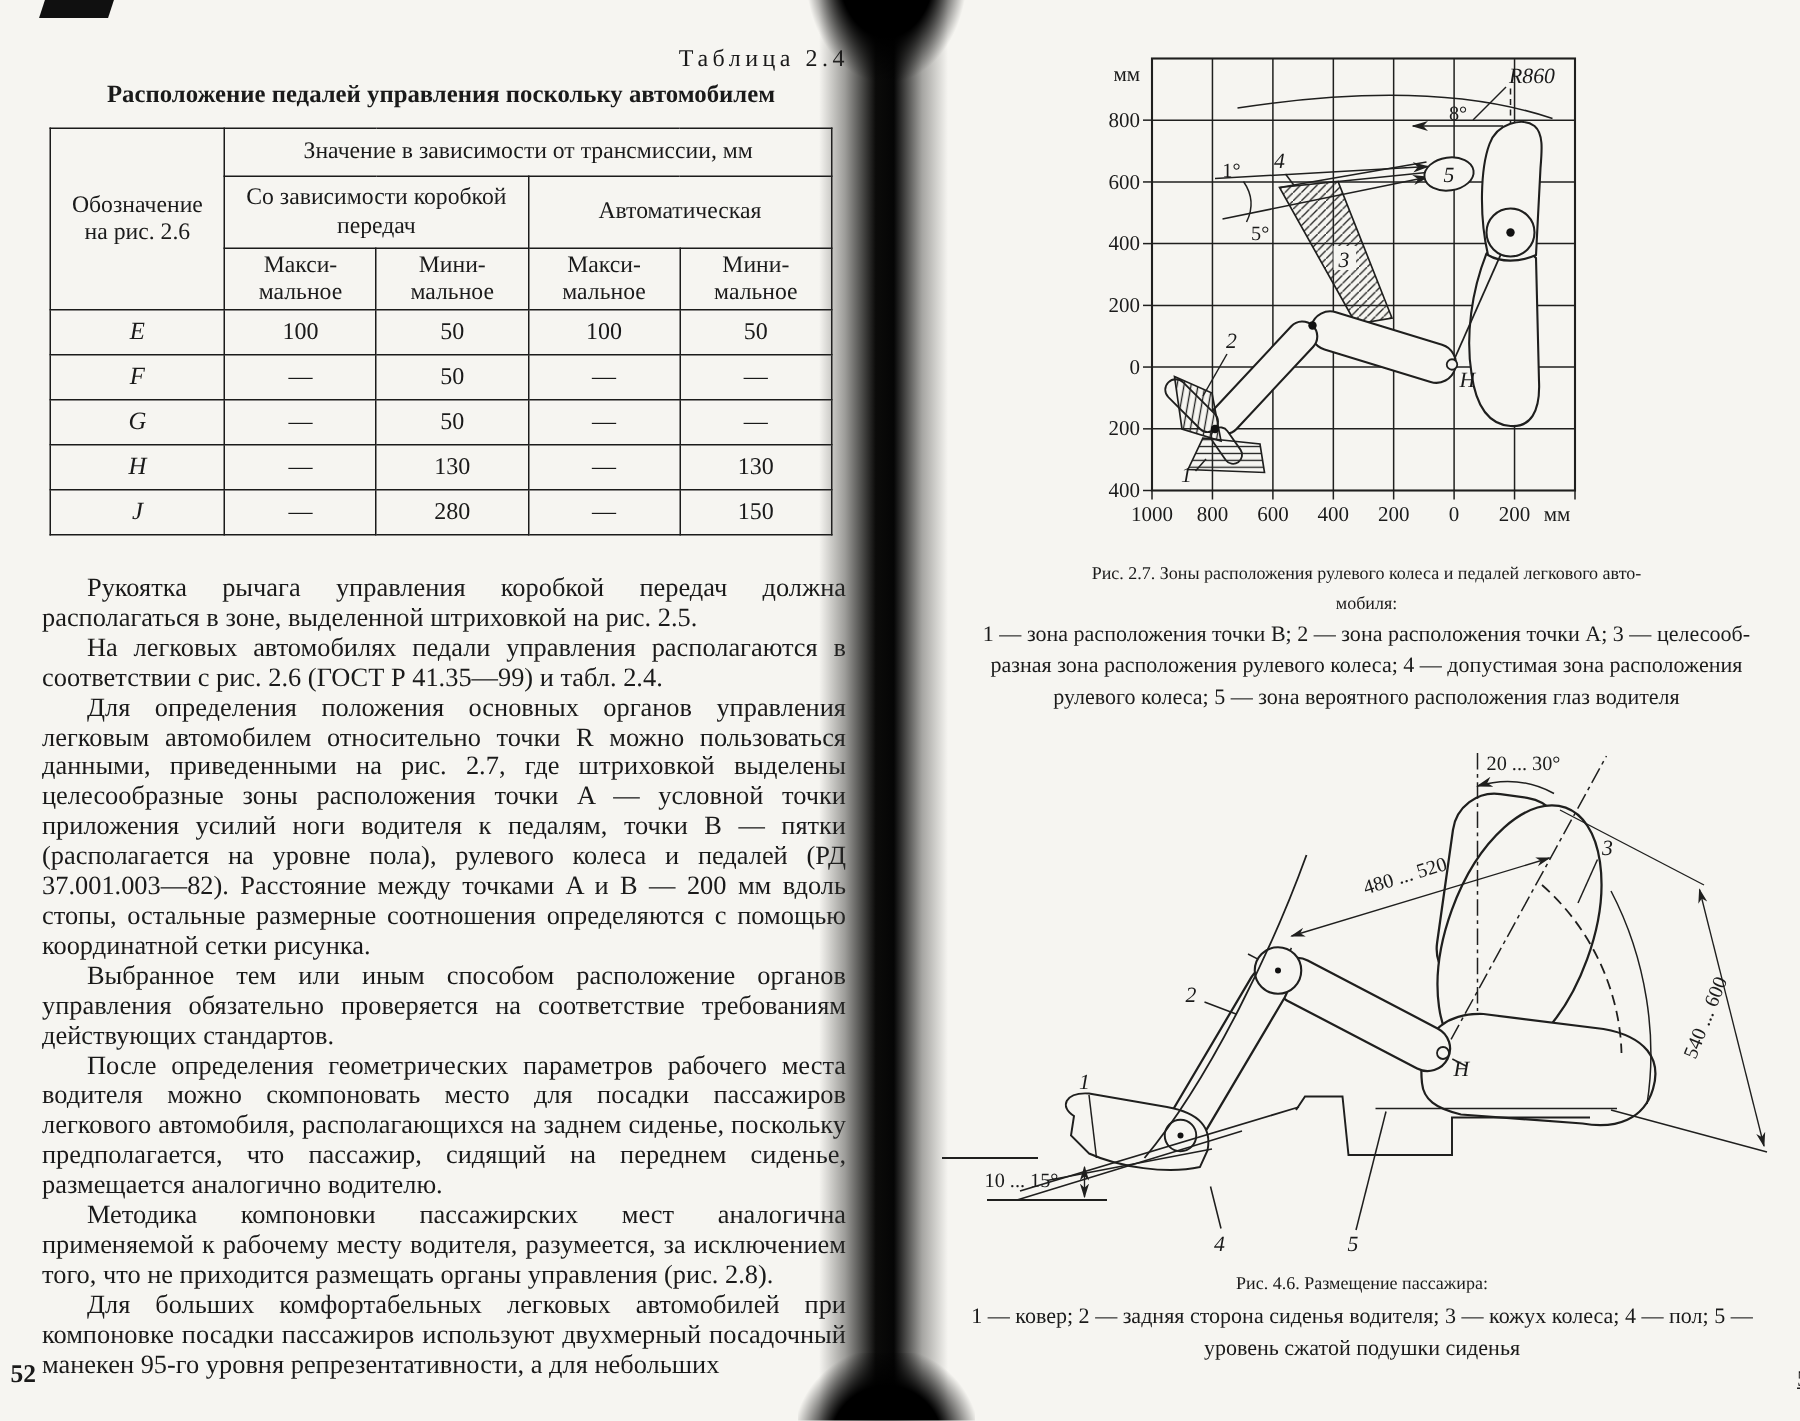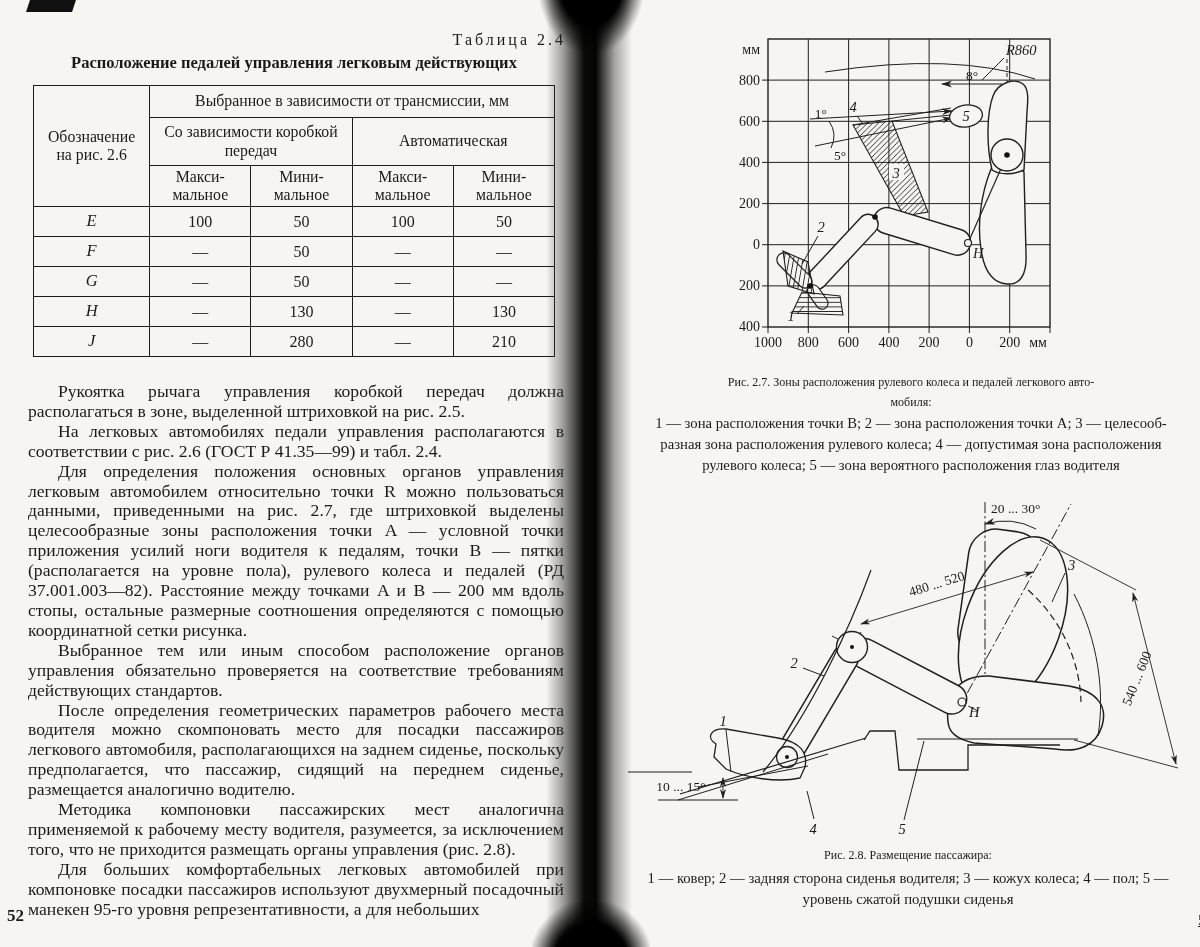"Расположение педалей управления легковым" h1.abs { text: легковым действующих -> поскольку автомобилем }
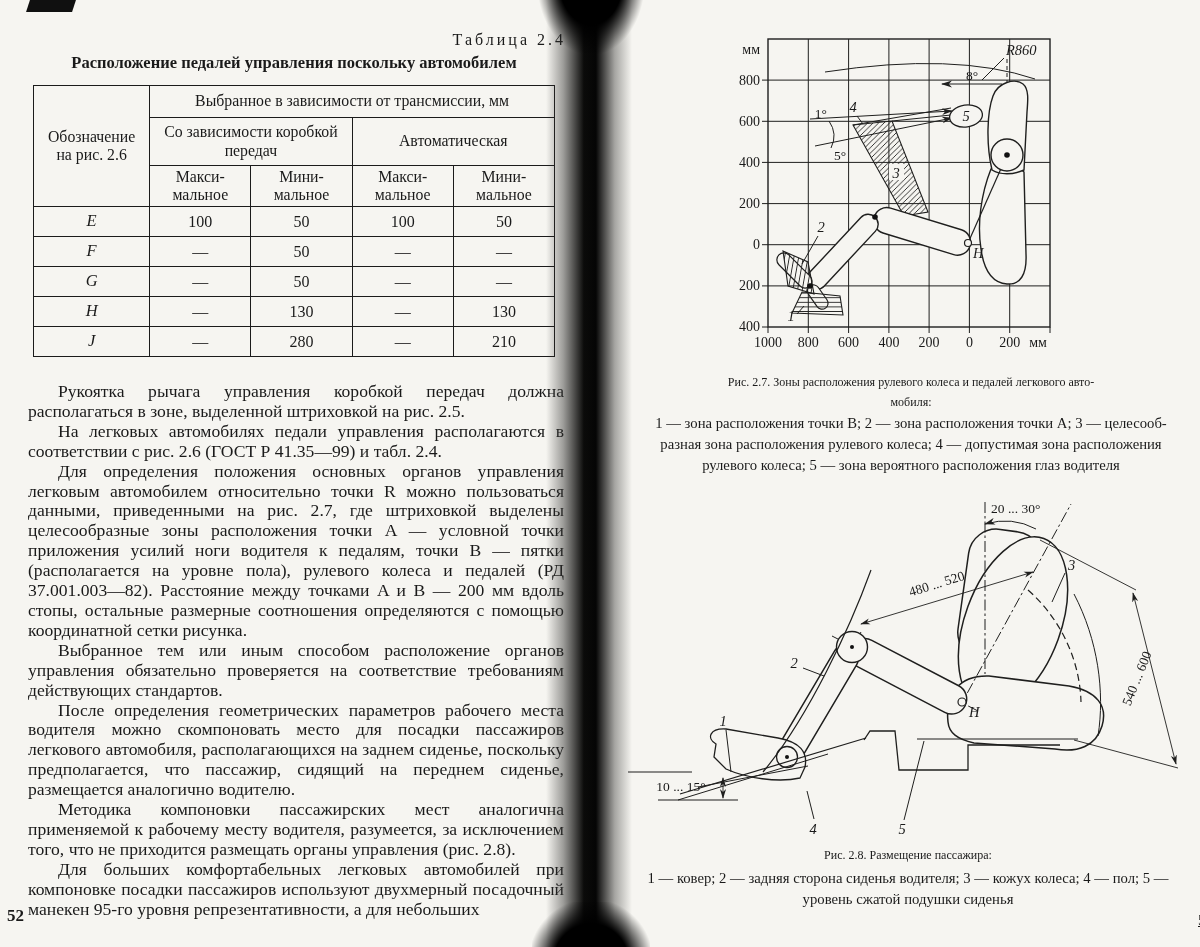"Выбранное в зависимости от трансмиссии," th { text: Выбранное -> Значение }
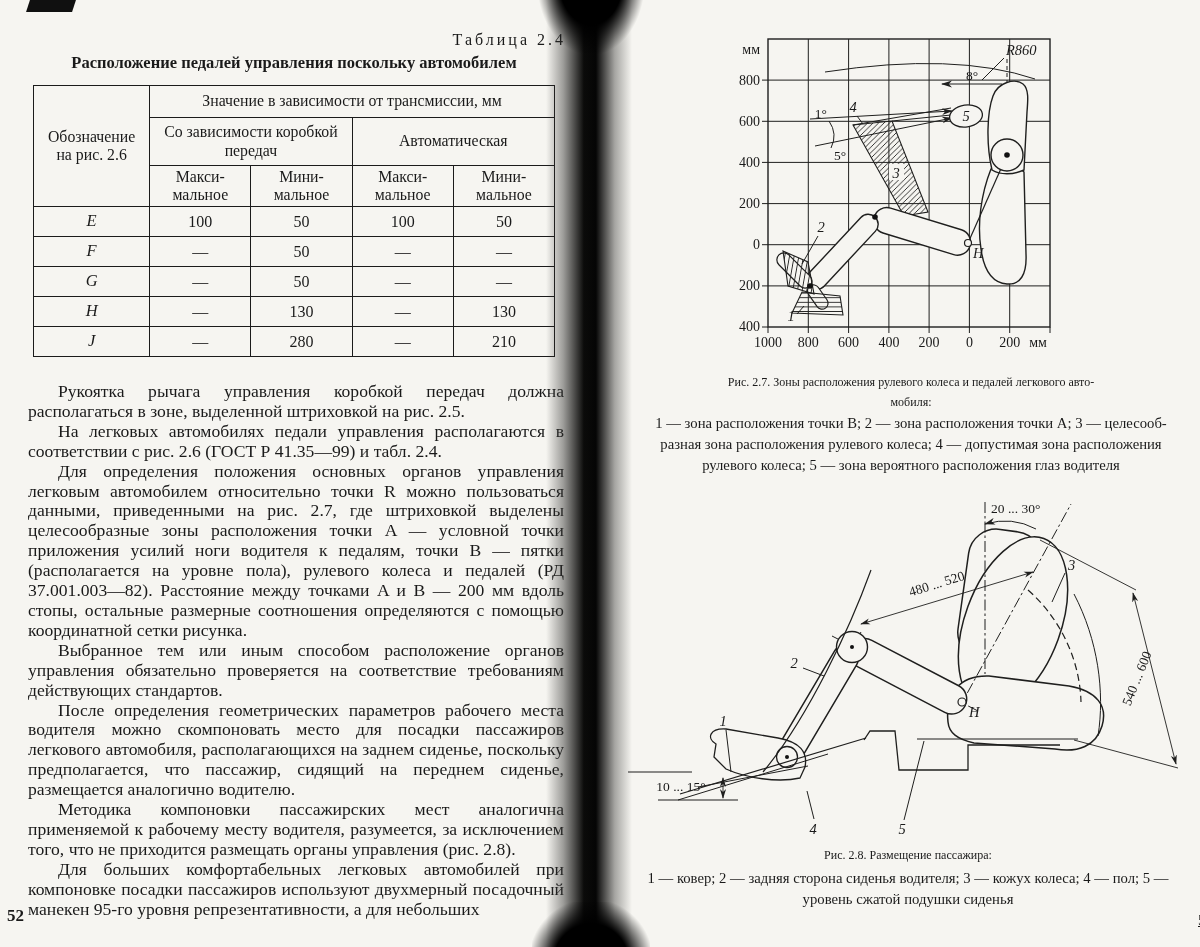"210" td { text: 210 -> 150 }
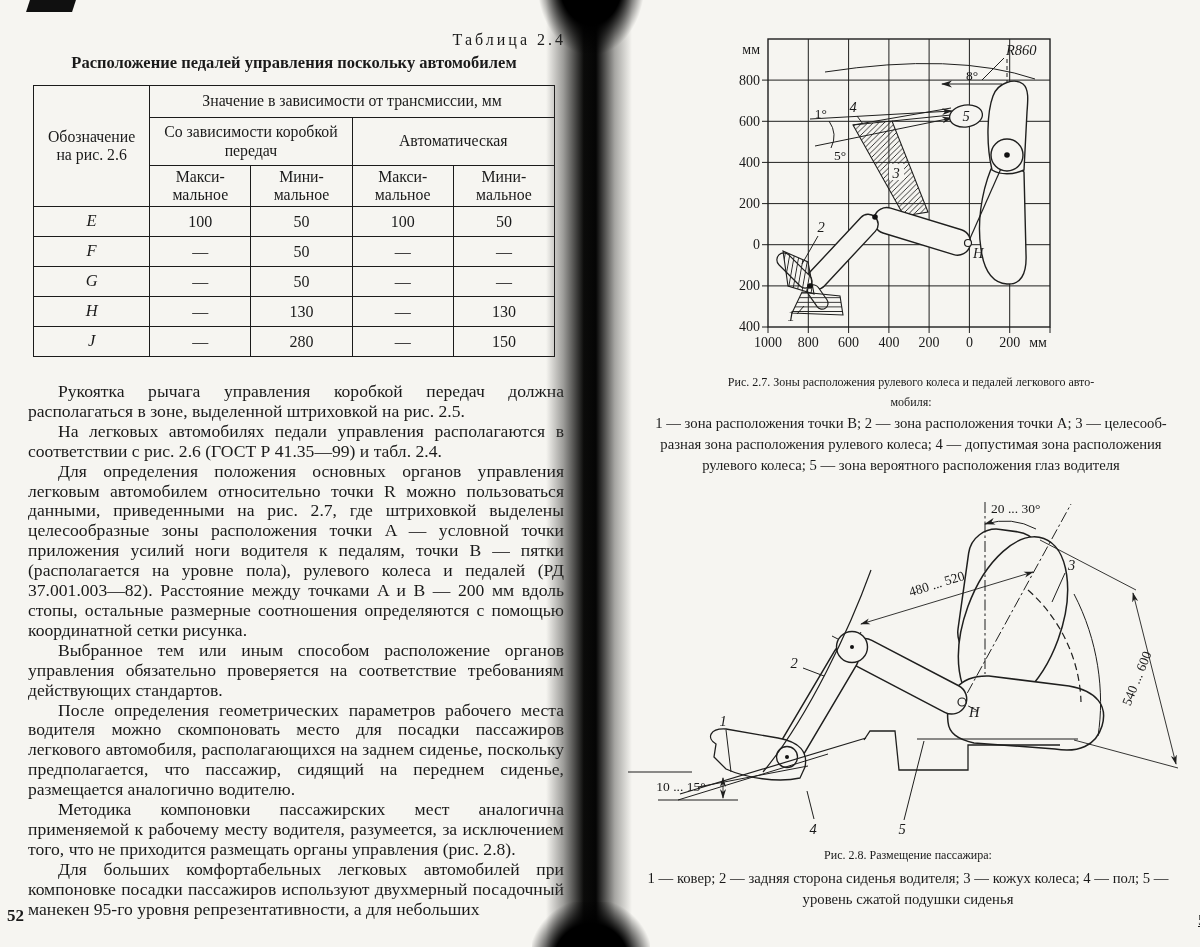"Рис. 2.8. Размещение пассажира:" div.abs { text: 2.8 -> 4.6 }
